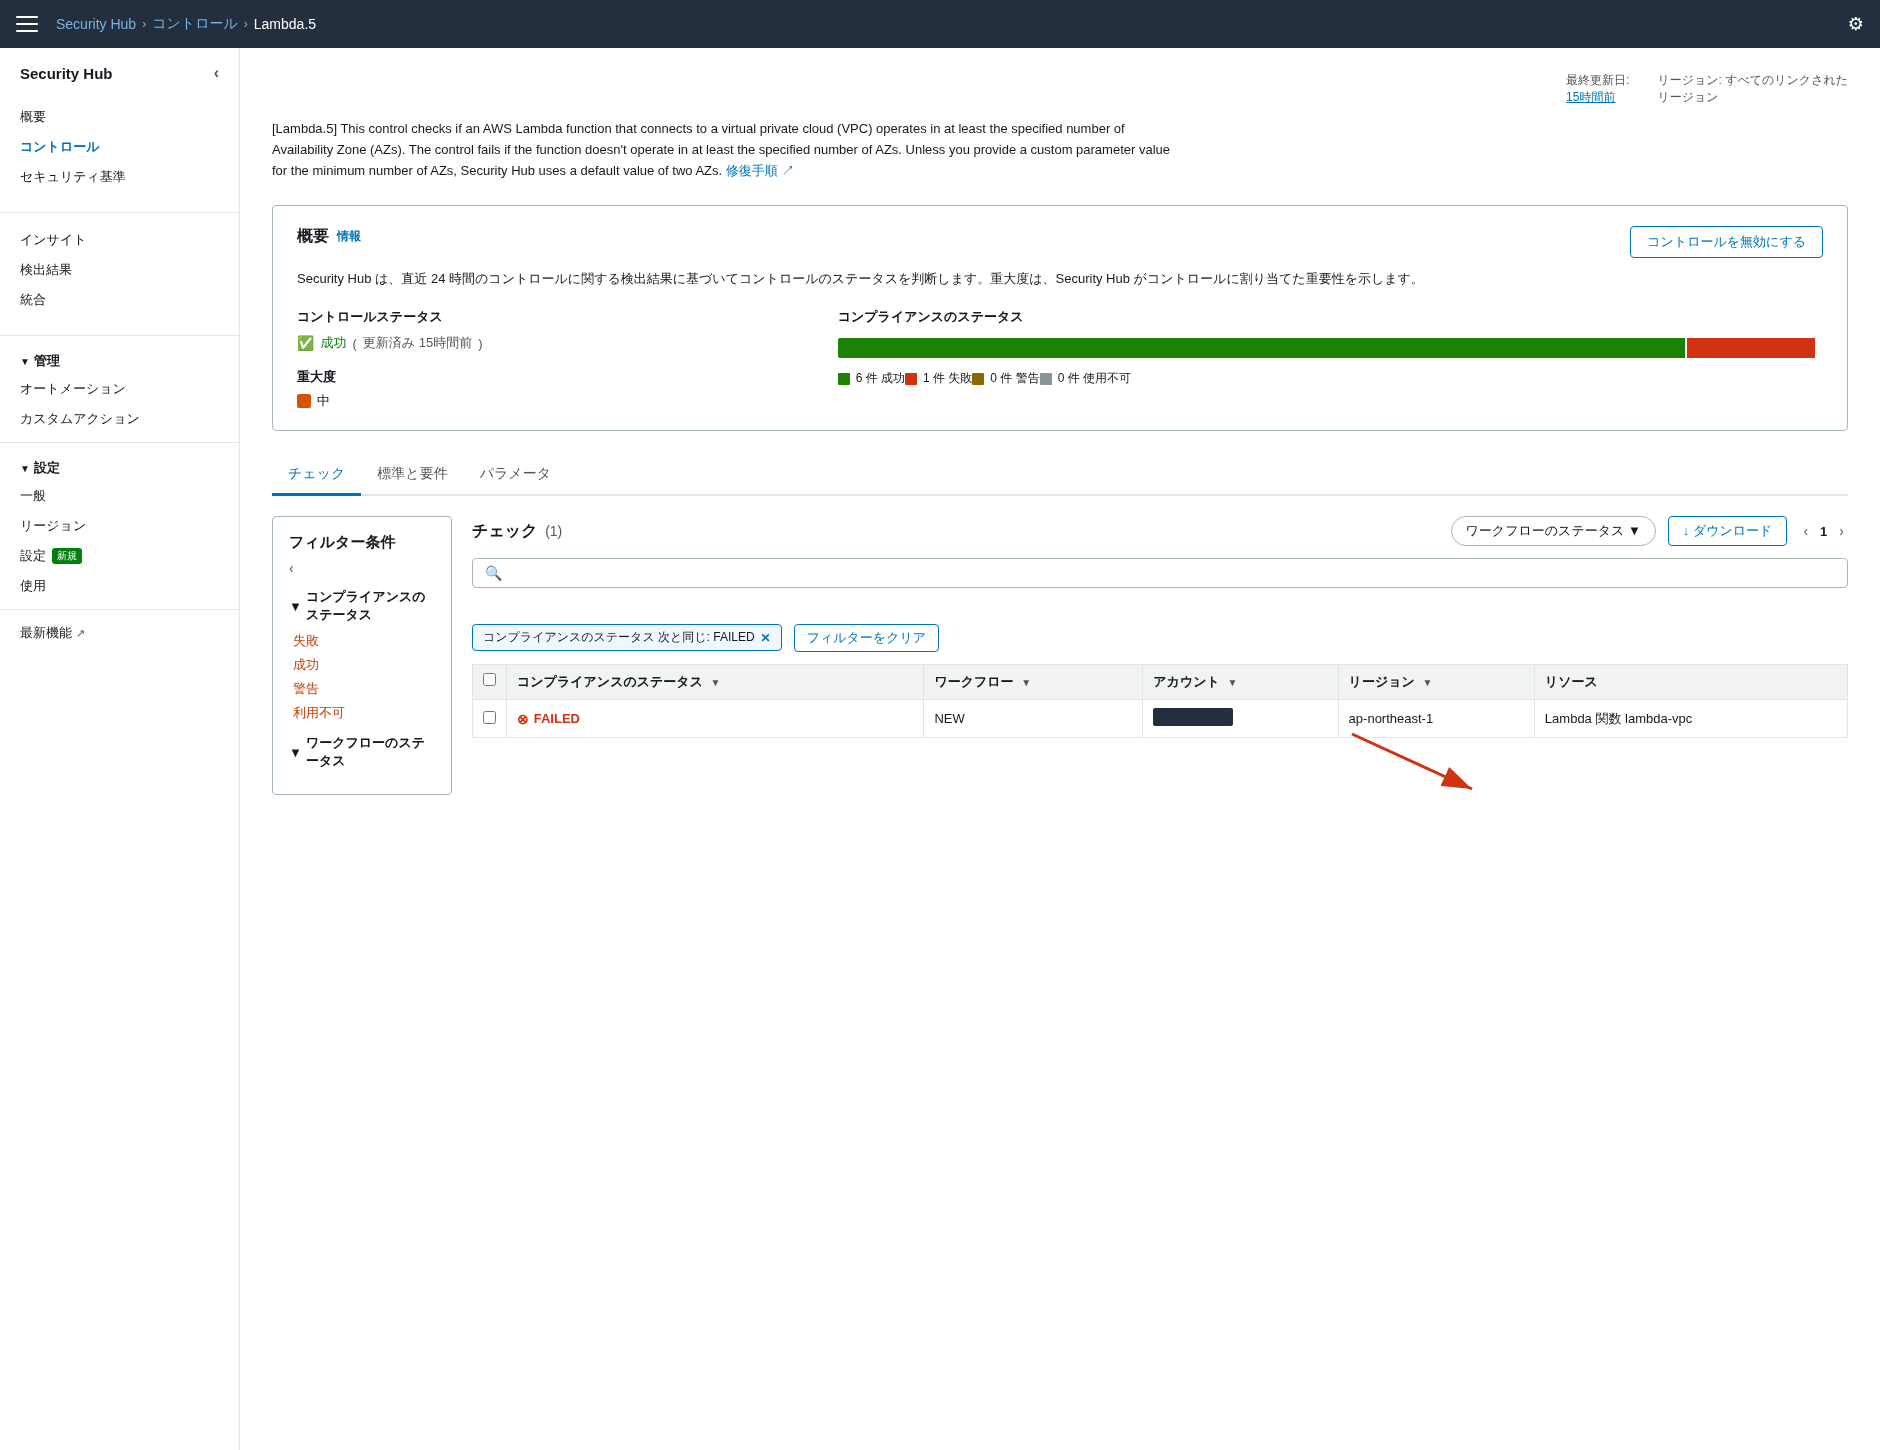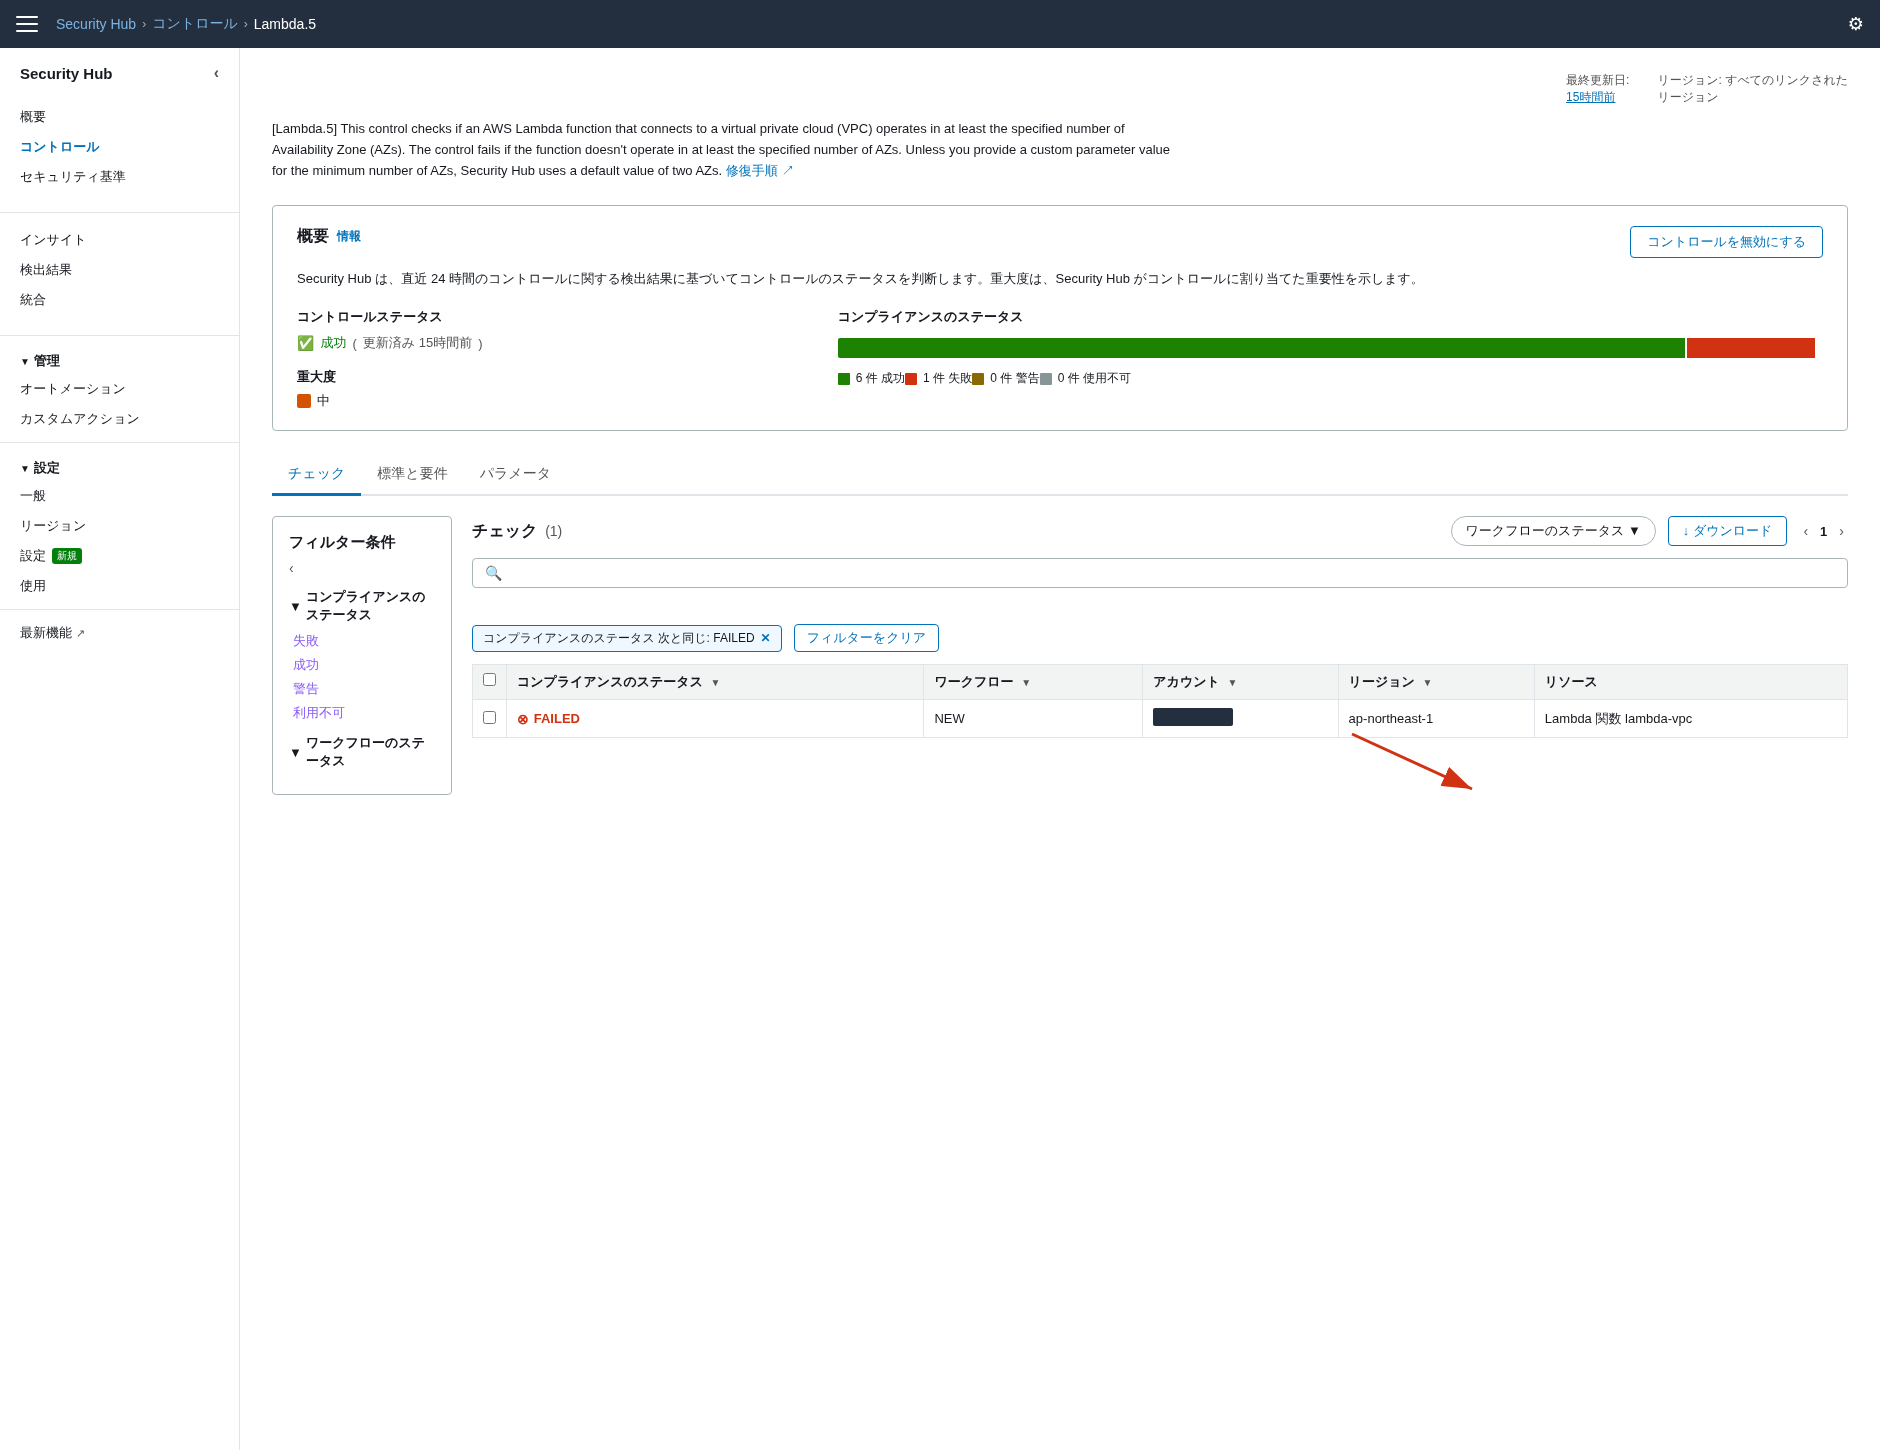"失敗" .filter-item { color: #8b5cf6 -> #c2410c }
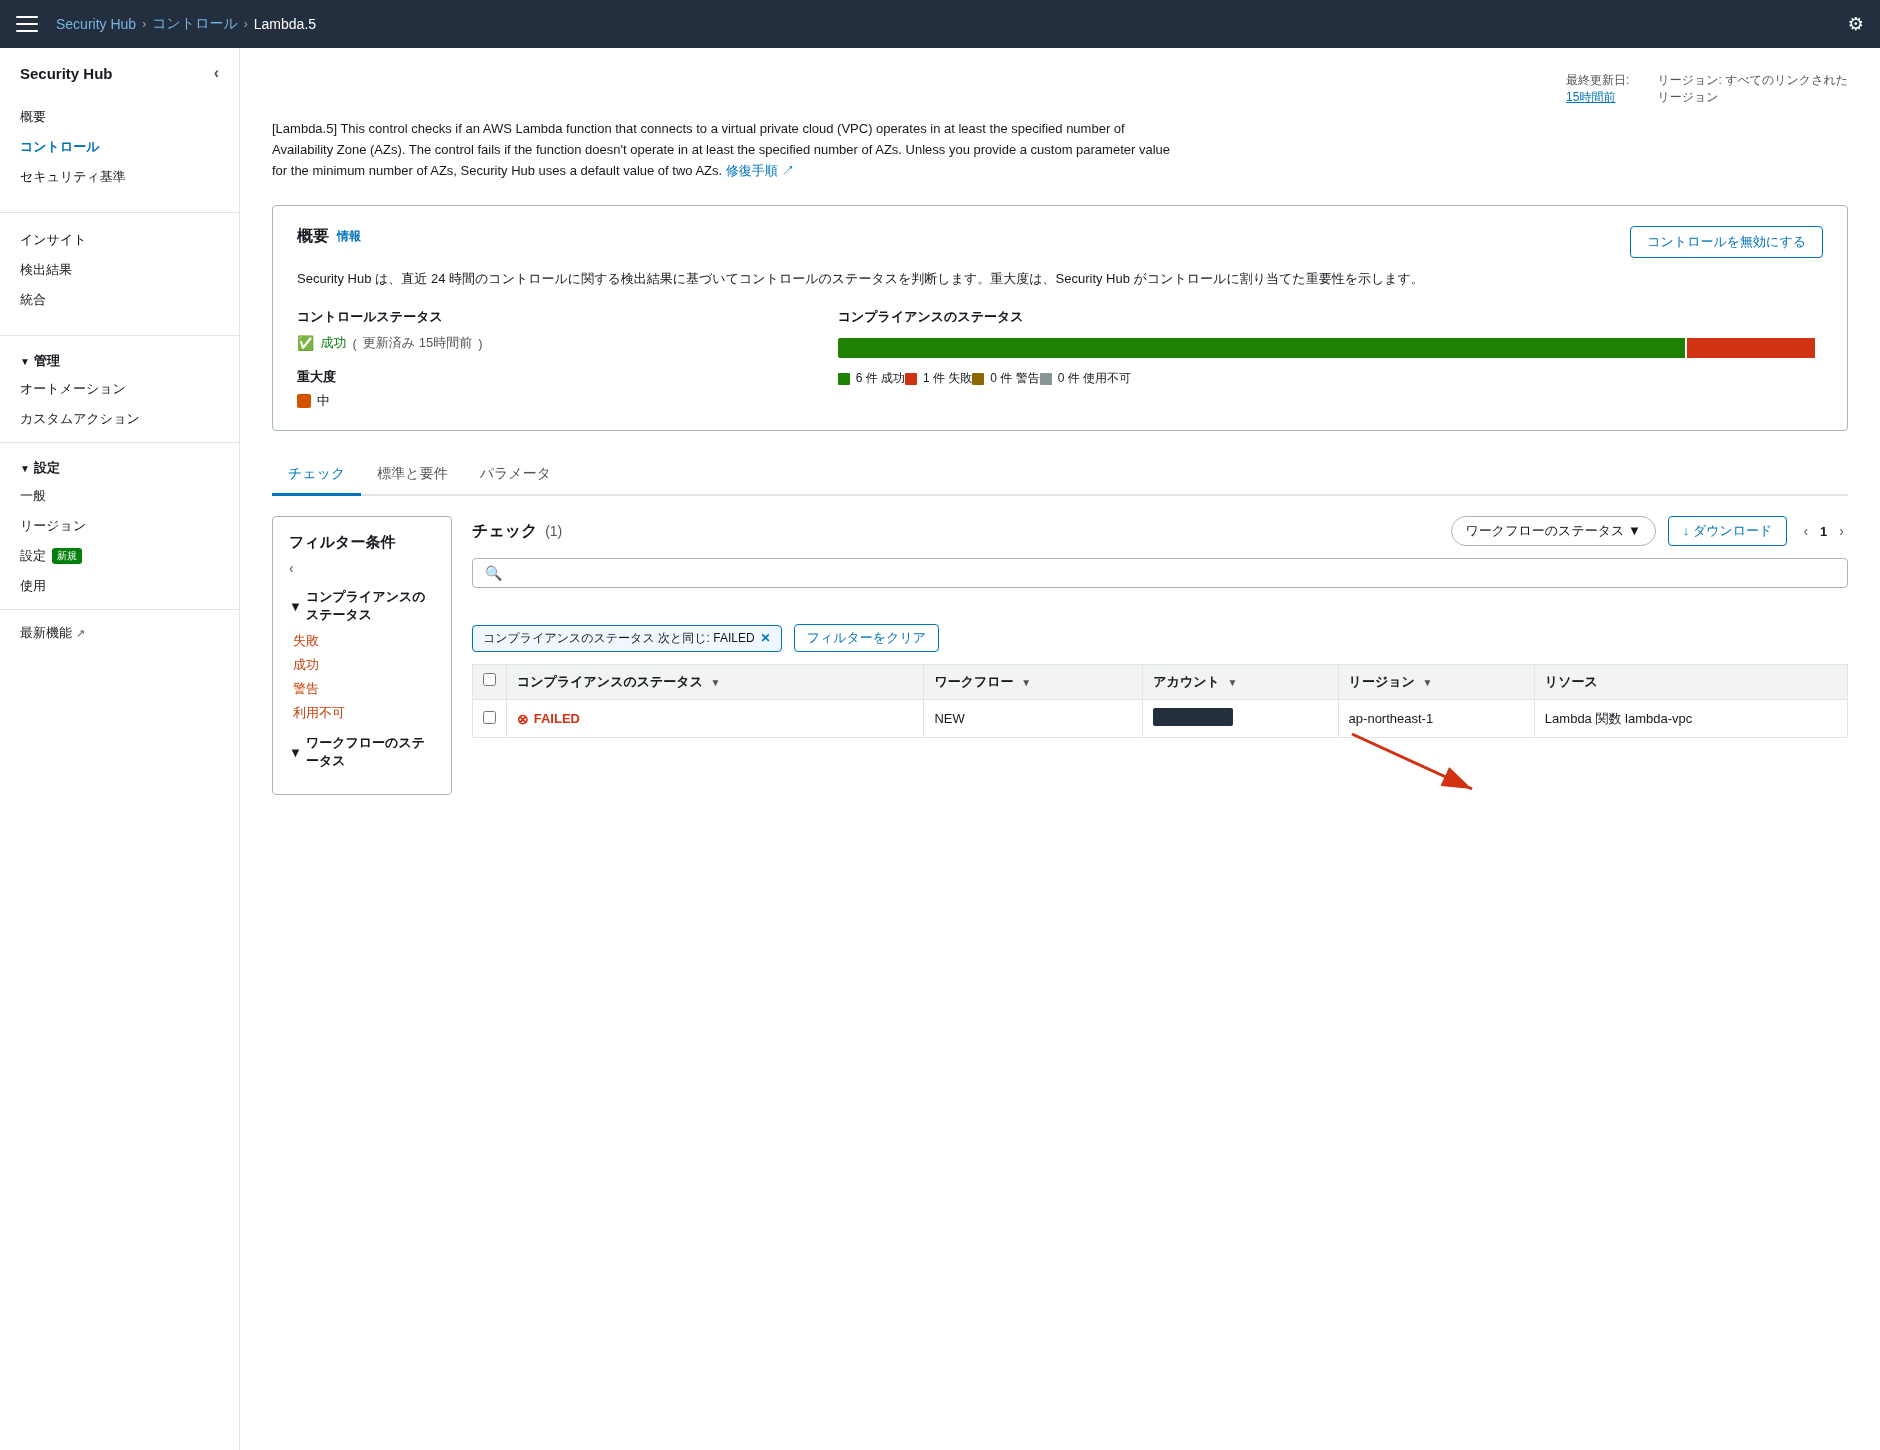"コンプライアンスのステータス 次と同じ: FAILED" .active-filters { align-items: center -> flex-start }
